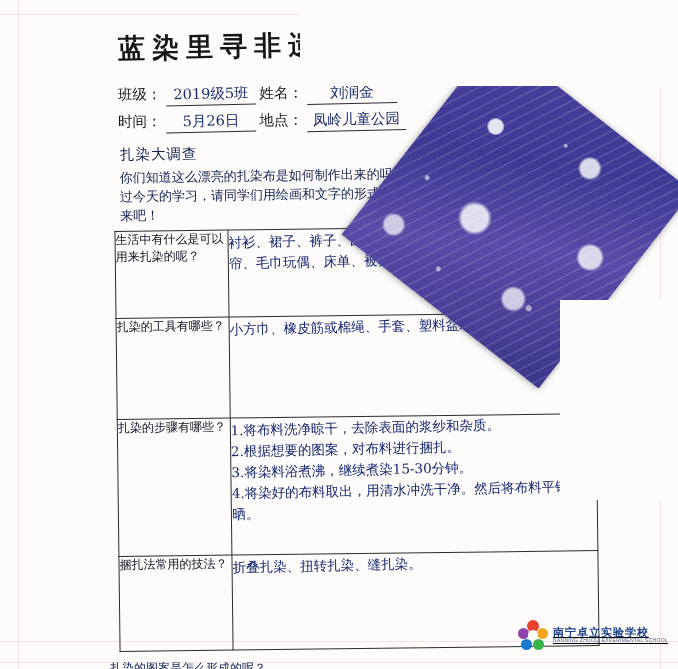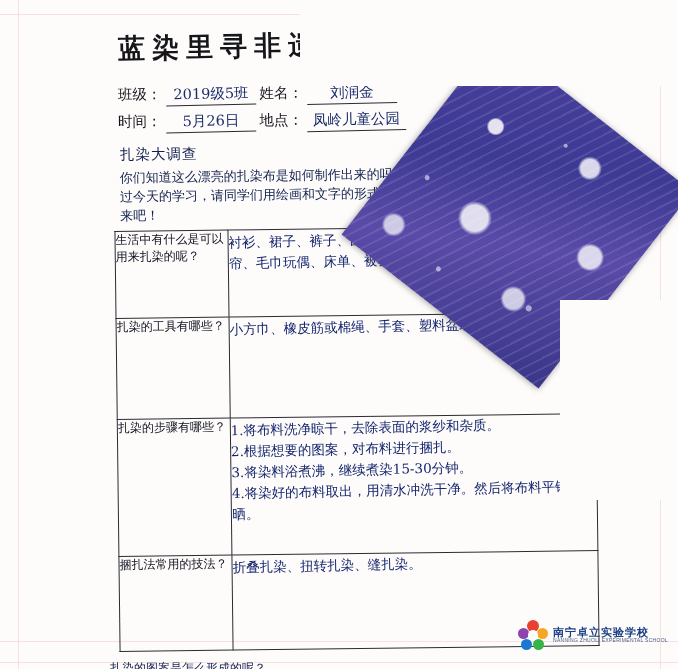"南宁卓立实验学校" .logo-text { text-decoration: none -> underline }
